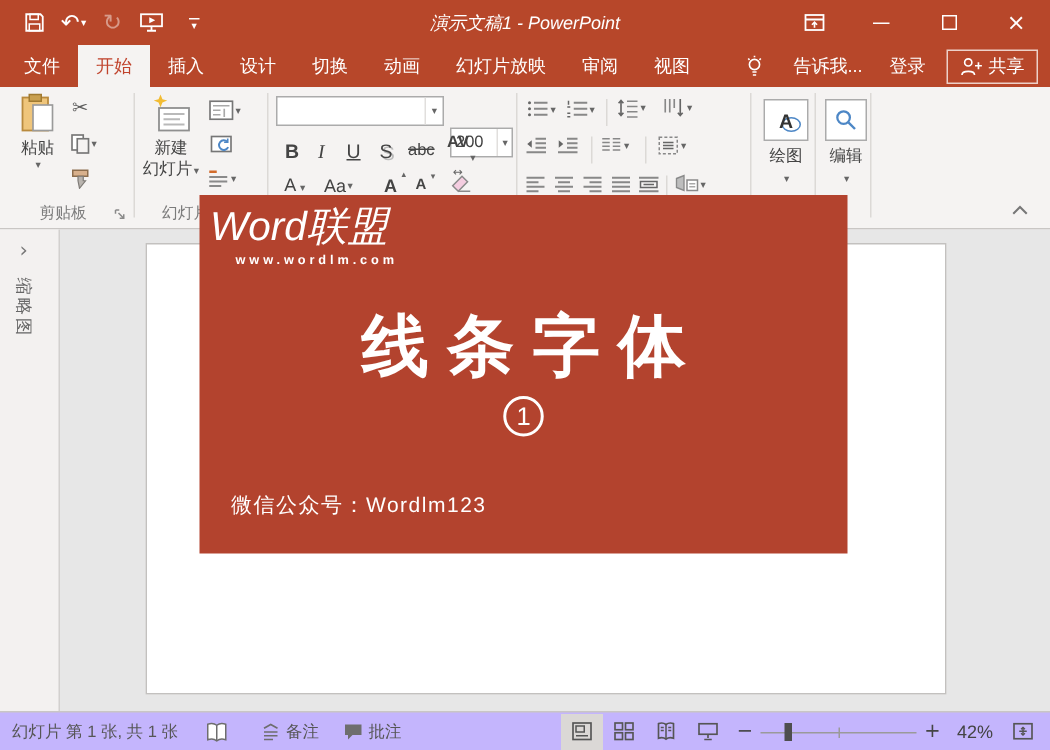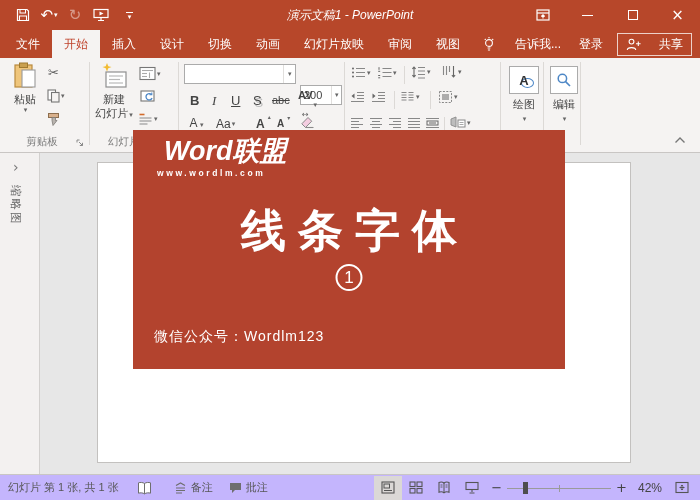"共享" .share-btn { gap: 18px -> 4px }
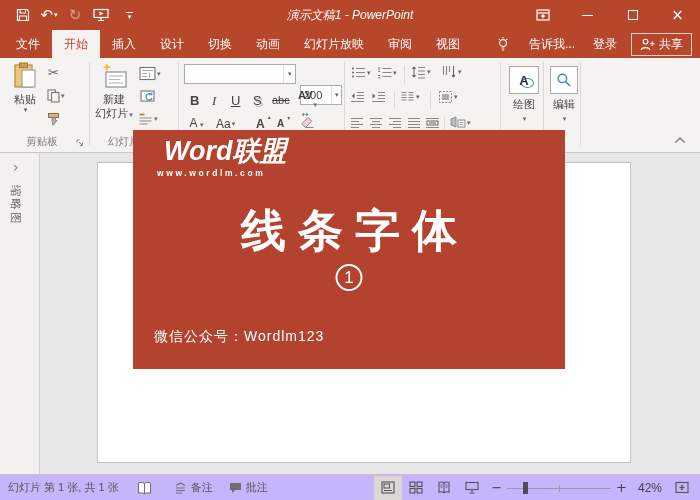"Word联盟" .brand { font-weight: bold -> normal; left: 31px -> 7px }
